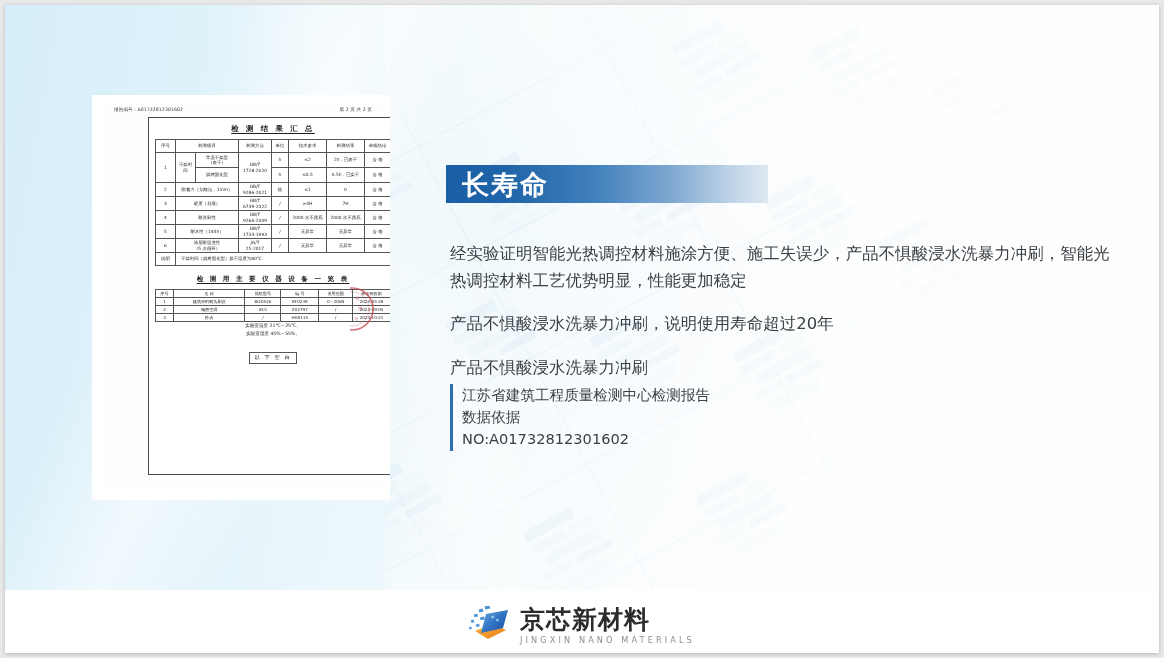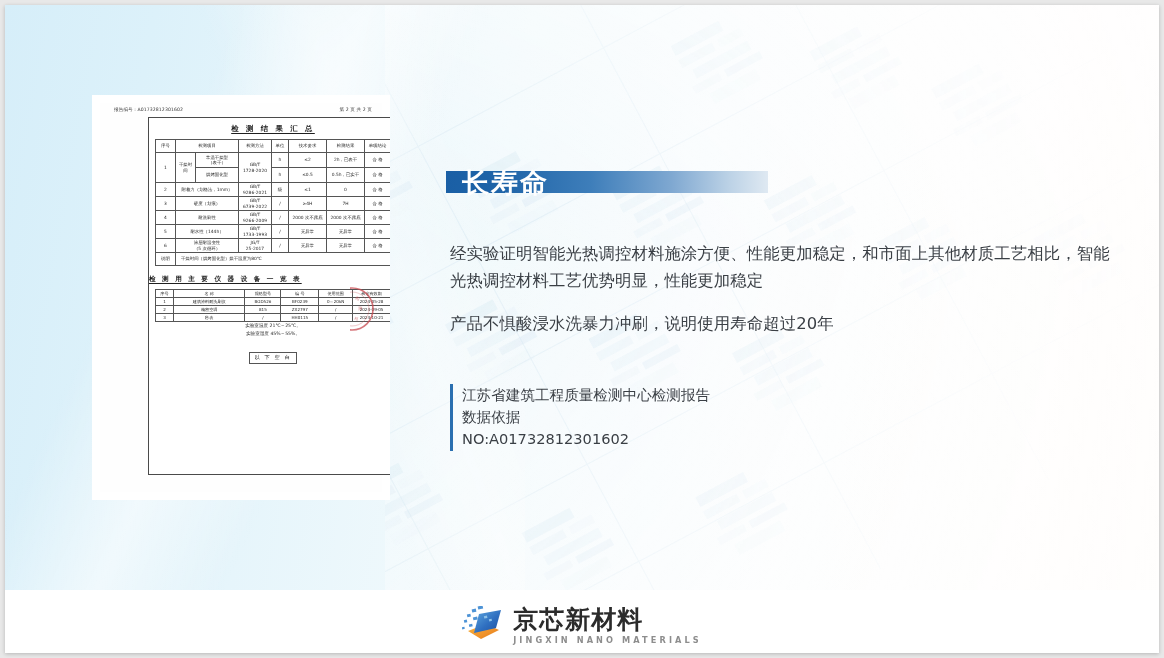"长寿命" .headline-bar { height: 22px -> 38px; top: 166px -> 160px }
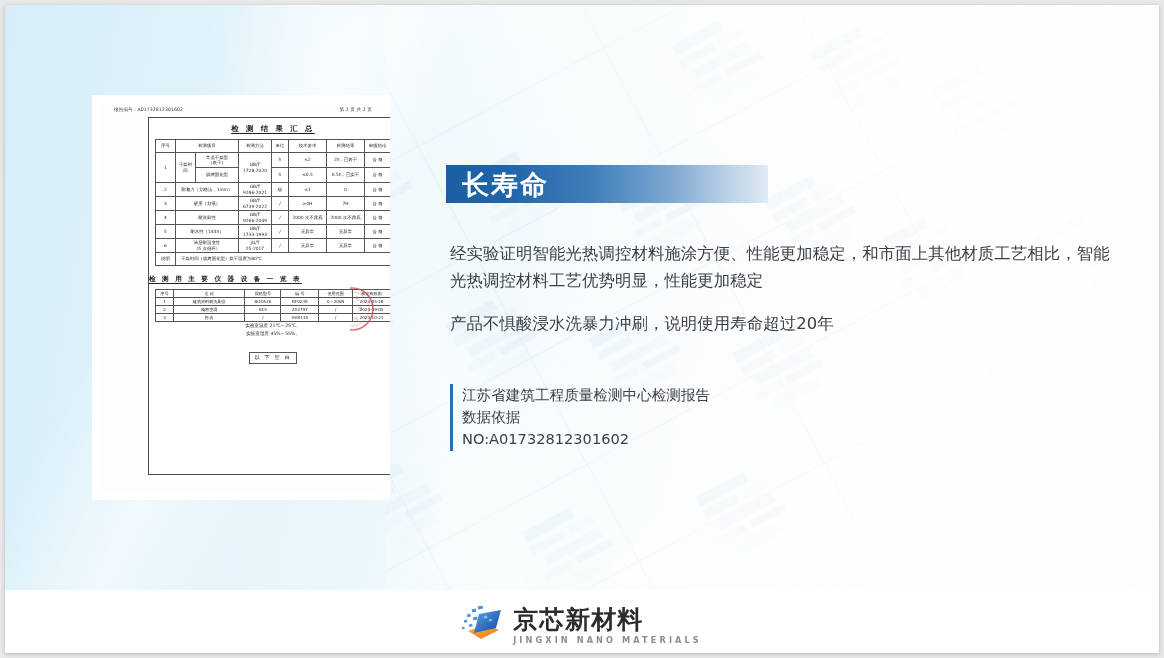"经实验证明智能光热调控材料施涂方便、性能更加稳定，和市面上其他材质工艺相比，智能" p { text: 性能更加稳定，和市面上其他材质工艺相比 -> 施工失误少，产品不惧酸浸水洗暴力冲刷 }
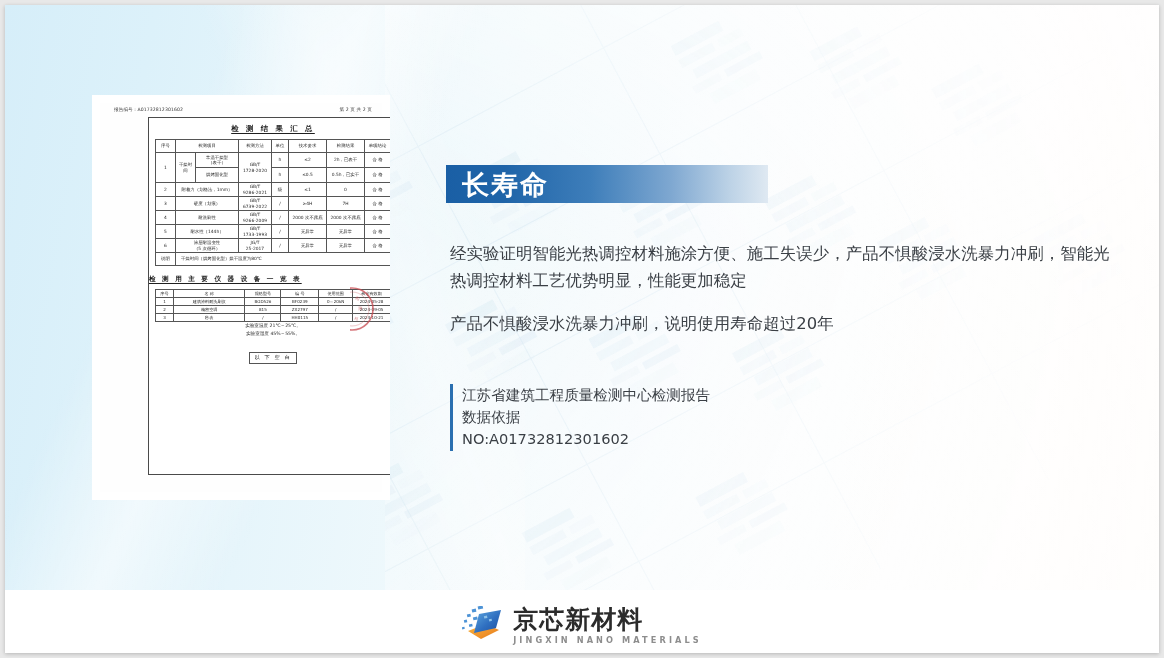"检 测 用 主 要" .cert-title2 { text-align: none -> center }
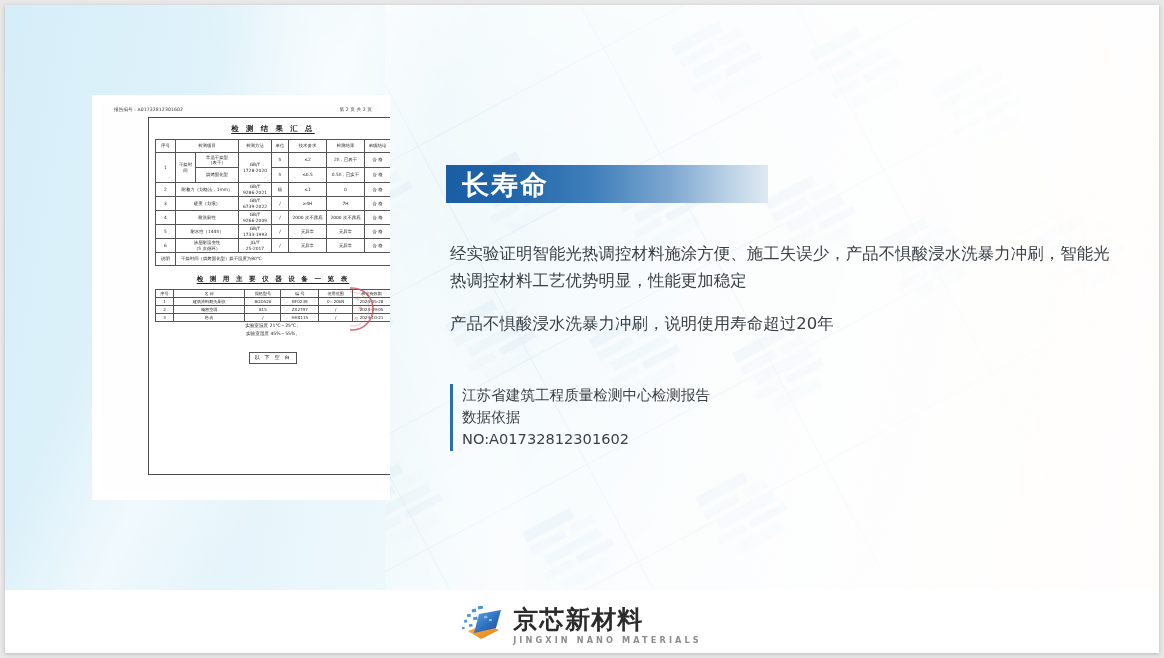"产品不惧酸浸水洗暴力冲刷" p { html: none -> <p>产品不惧酸浸水洗暴力冲刷</p> }
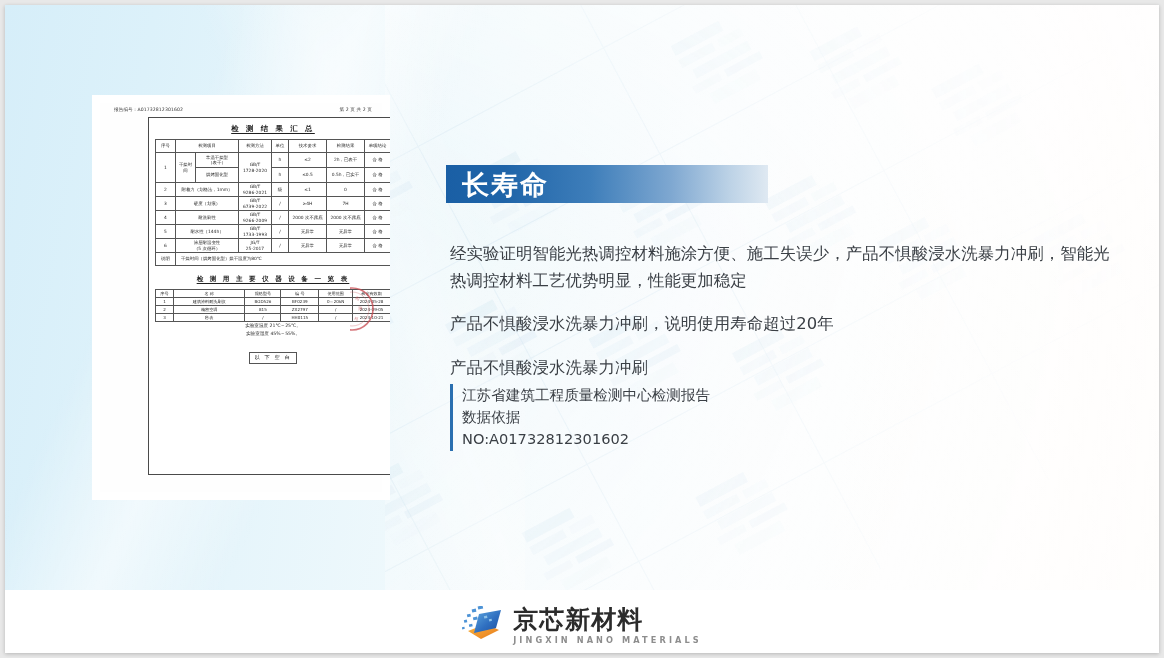"JINGXIN NANO MATERIALS" .logo-en { font-weight: bold -> none }
